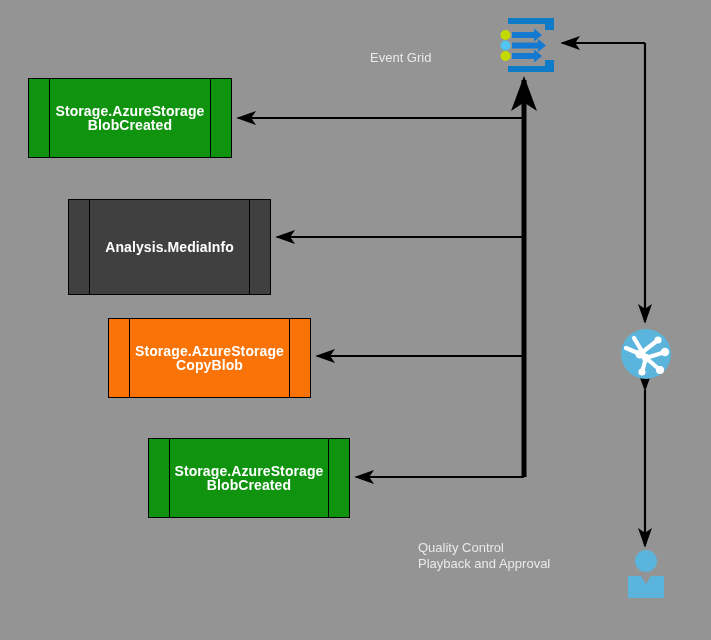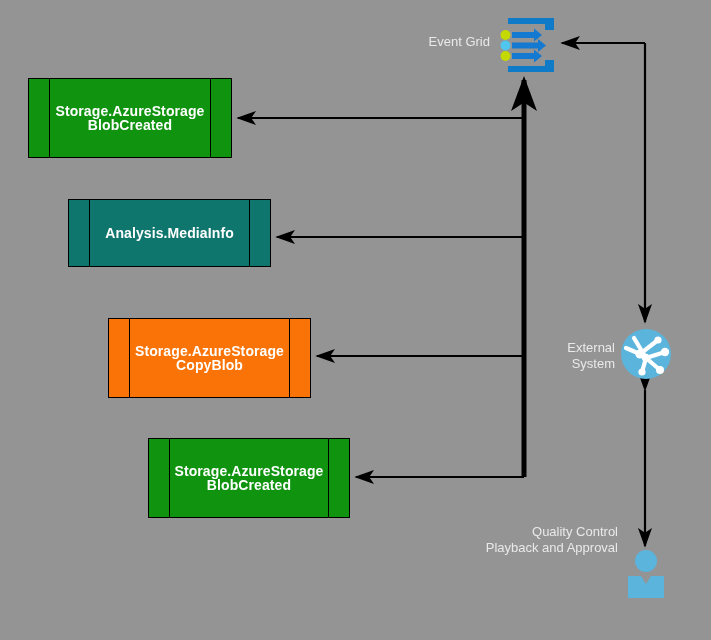"Event Grid" .text-label { margin-top: none -> 16px; text-align: right -> left }
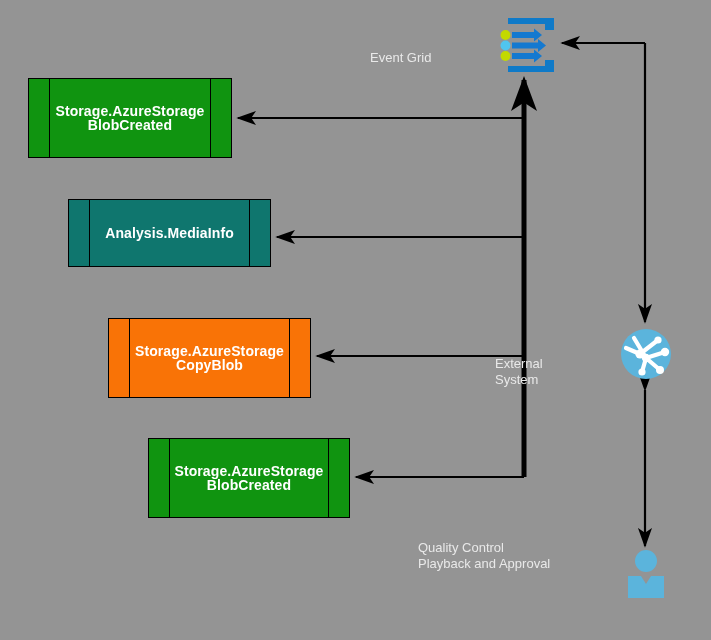"Analysis.MediaInfo" div.proc-node { background: #0f766e -> #404040; height: 68px -> 96px }
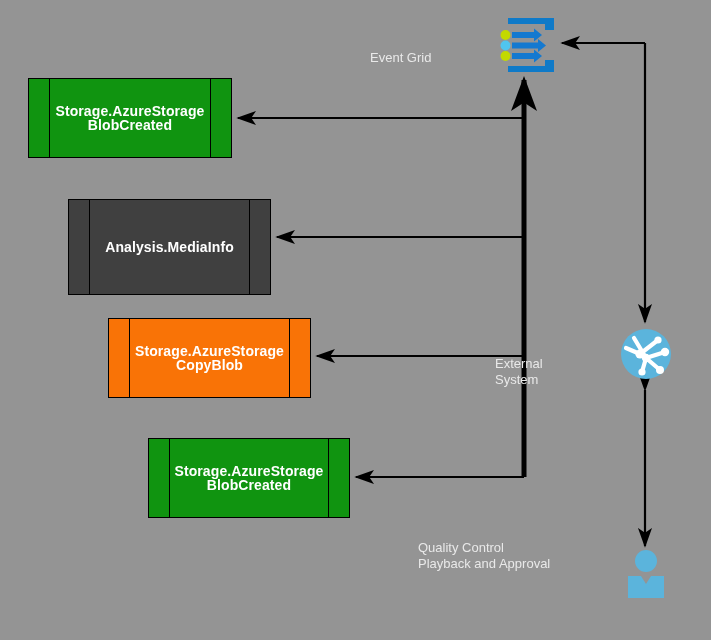"External" div.text-label { html: <div>External System</div> -> none }
